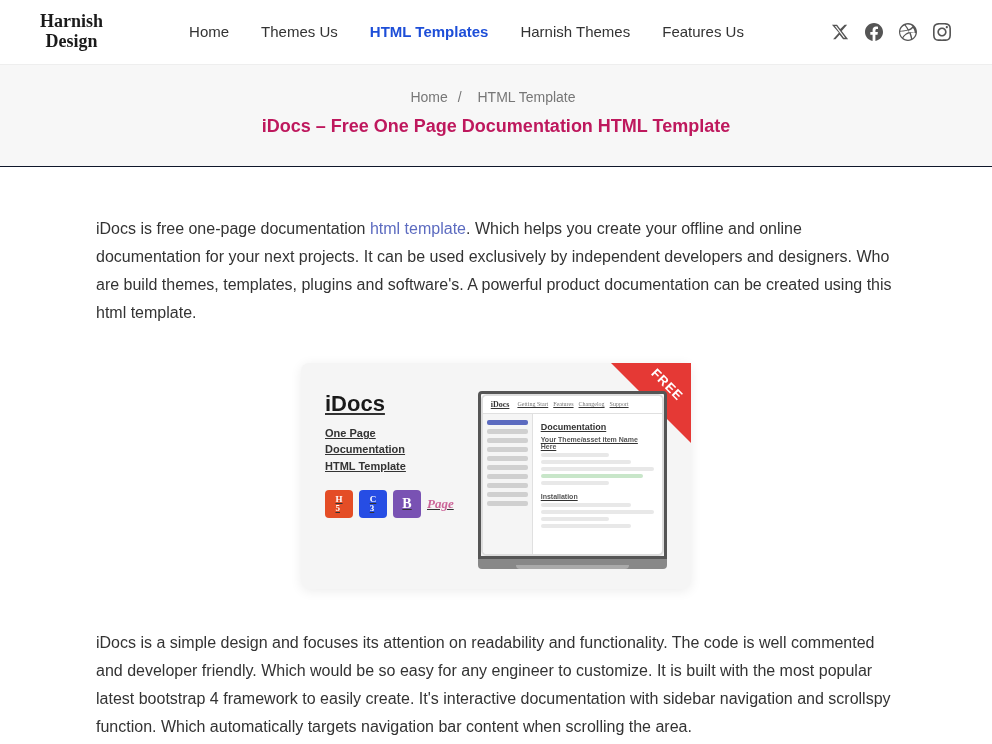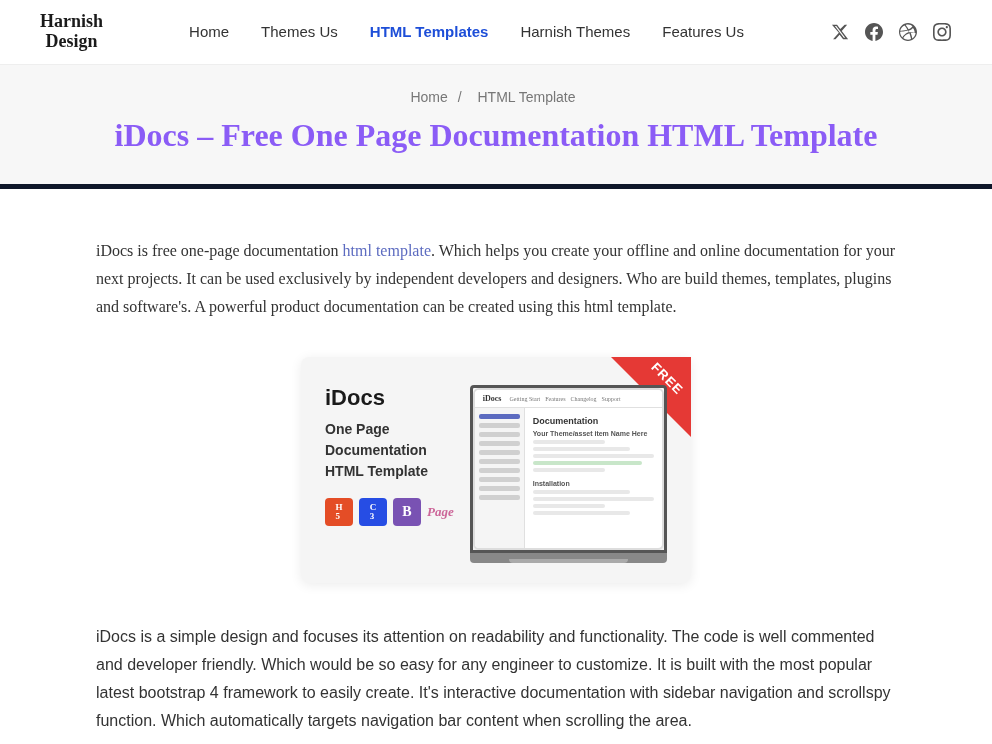"Home / HTML Template" .breadcrumb-section { border-bottom: 5px solid #0f172a -> 1px solid #0f172a }
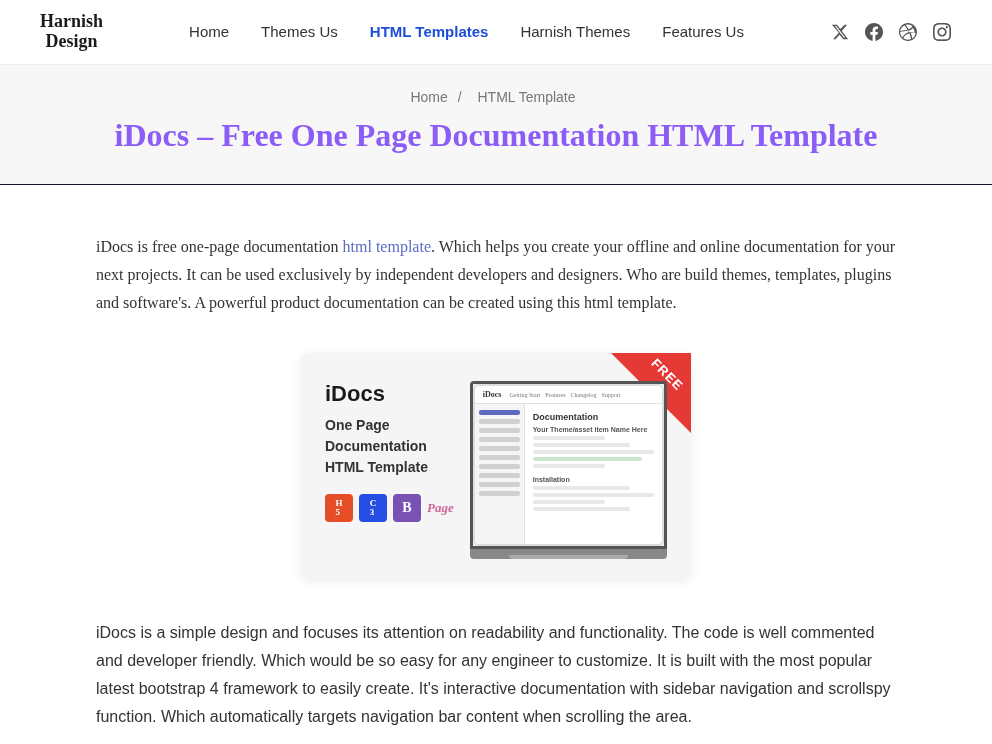"iDocs – Free One Page" .page-title { color: #8b5cf6 -> #be185d; font-family: Liberation Serif, serif -> Liberation Sans, sans-serif; font-size: 32px -> 18px }
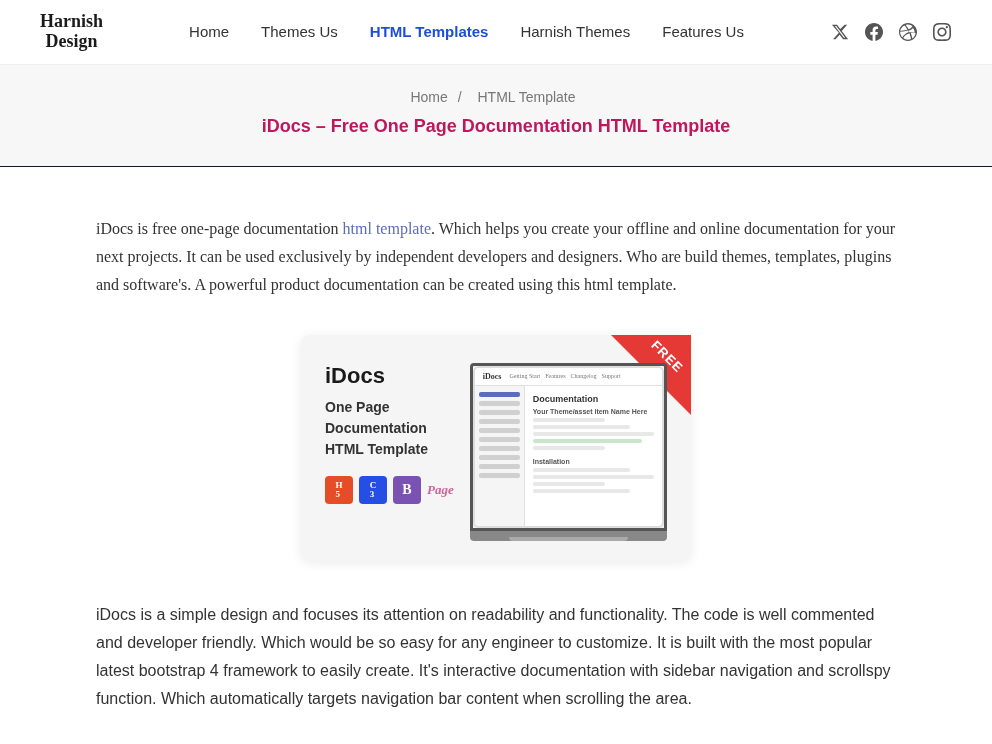"iDocs is free one-page documentation" .intro-text { font-family: Liberation Serif, serif -> Liberation Sans, sans-serif }
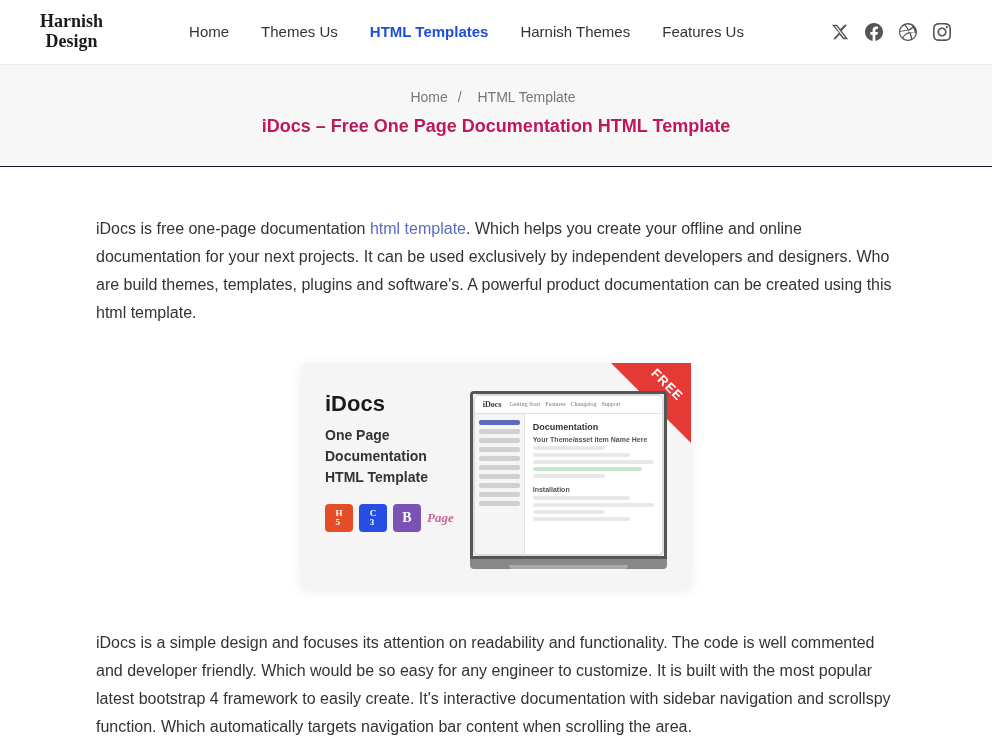"iDocs" .laptop-container { gap: 16px -> 24px; text-decoration: none -> underline }
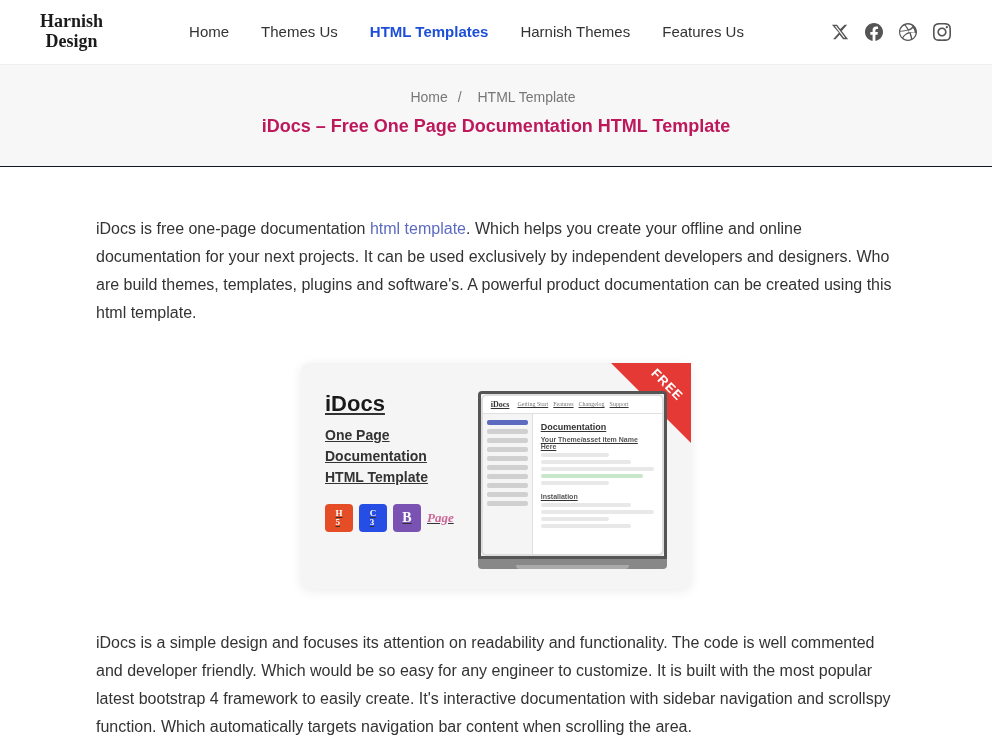"One Page" .product-subtitle { font-size: 14px -> 11px }
